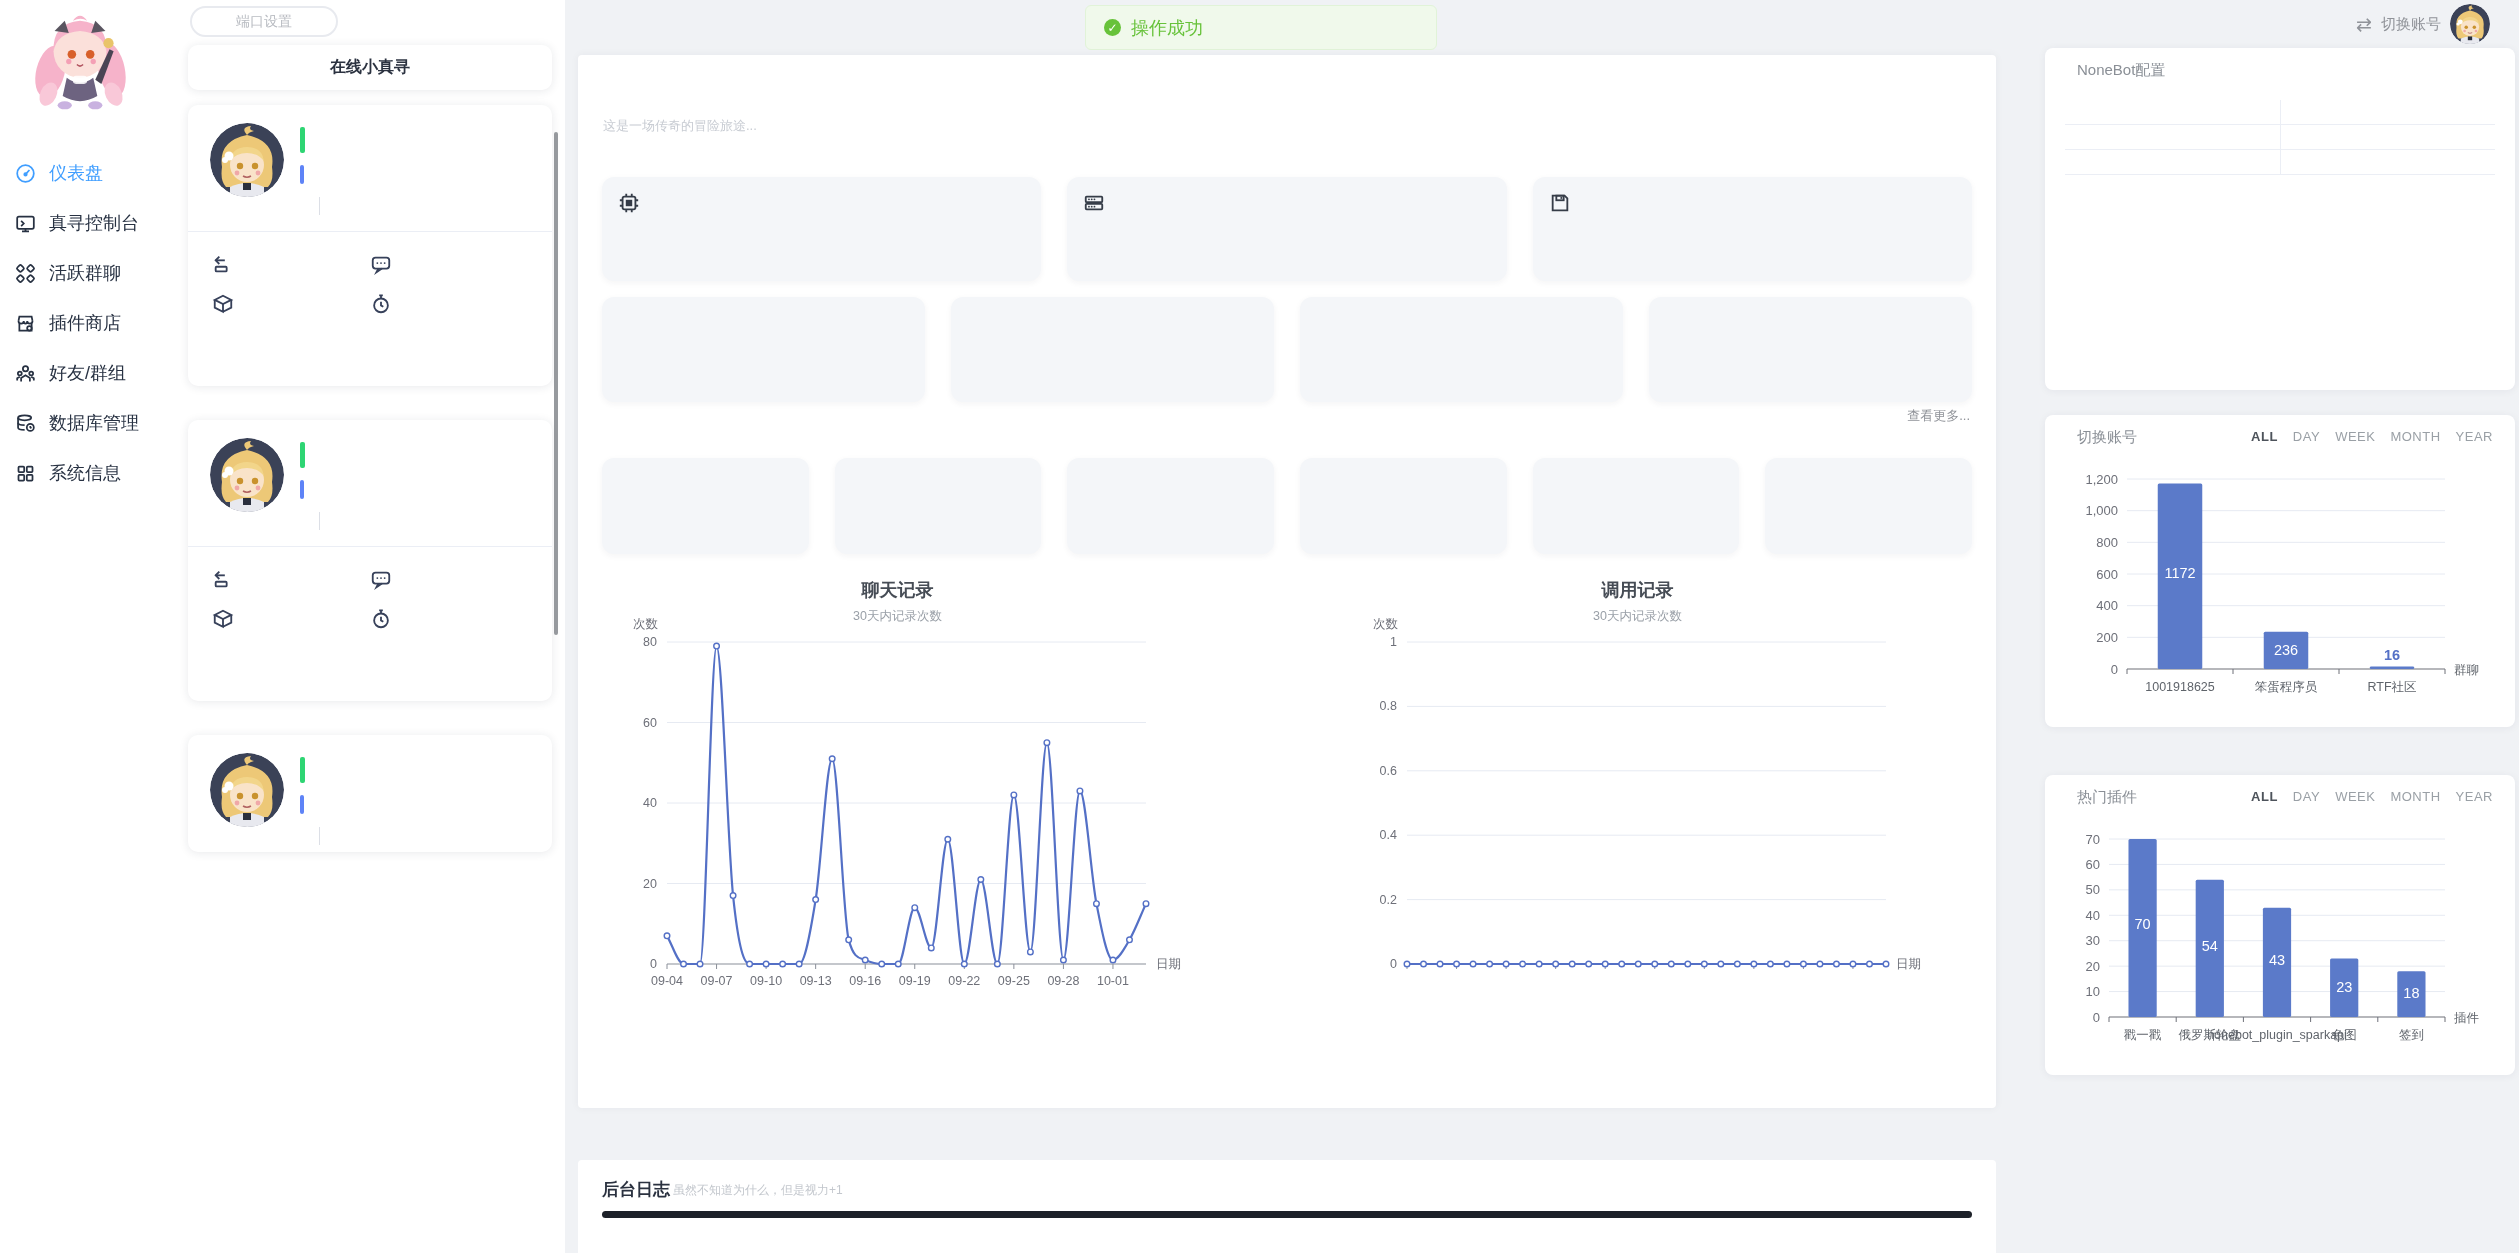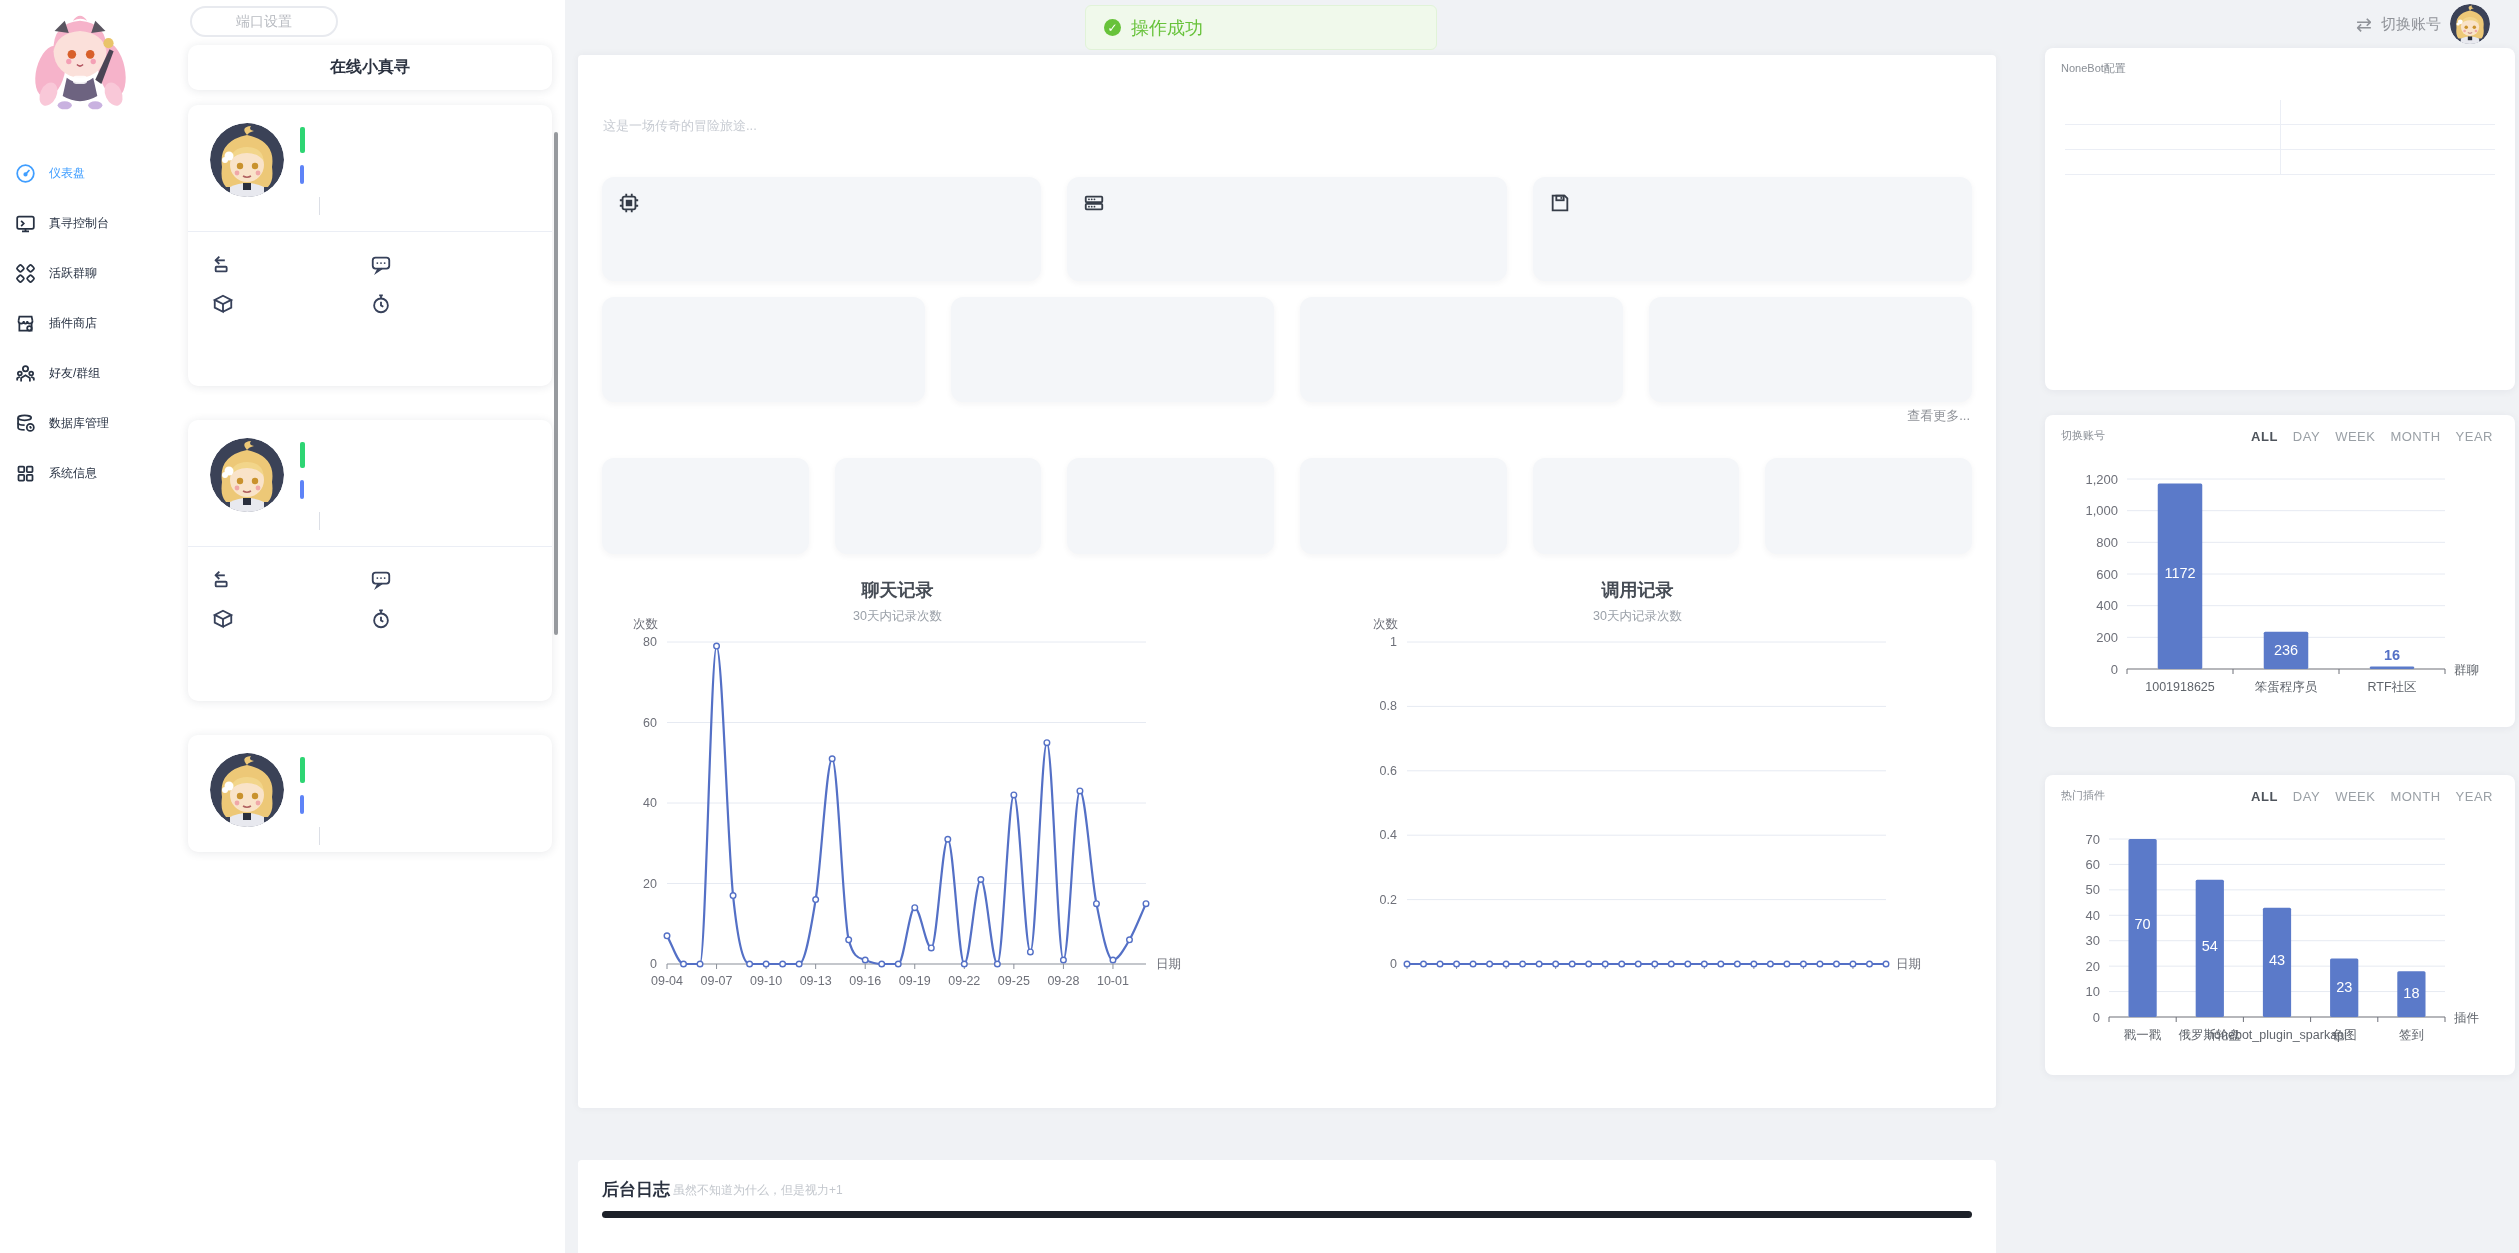"NoneBot配置" .rcard-title { font-size: 11px -> 15px; left: 16px -> 32px }
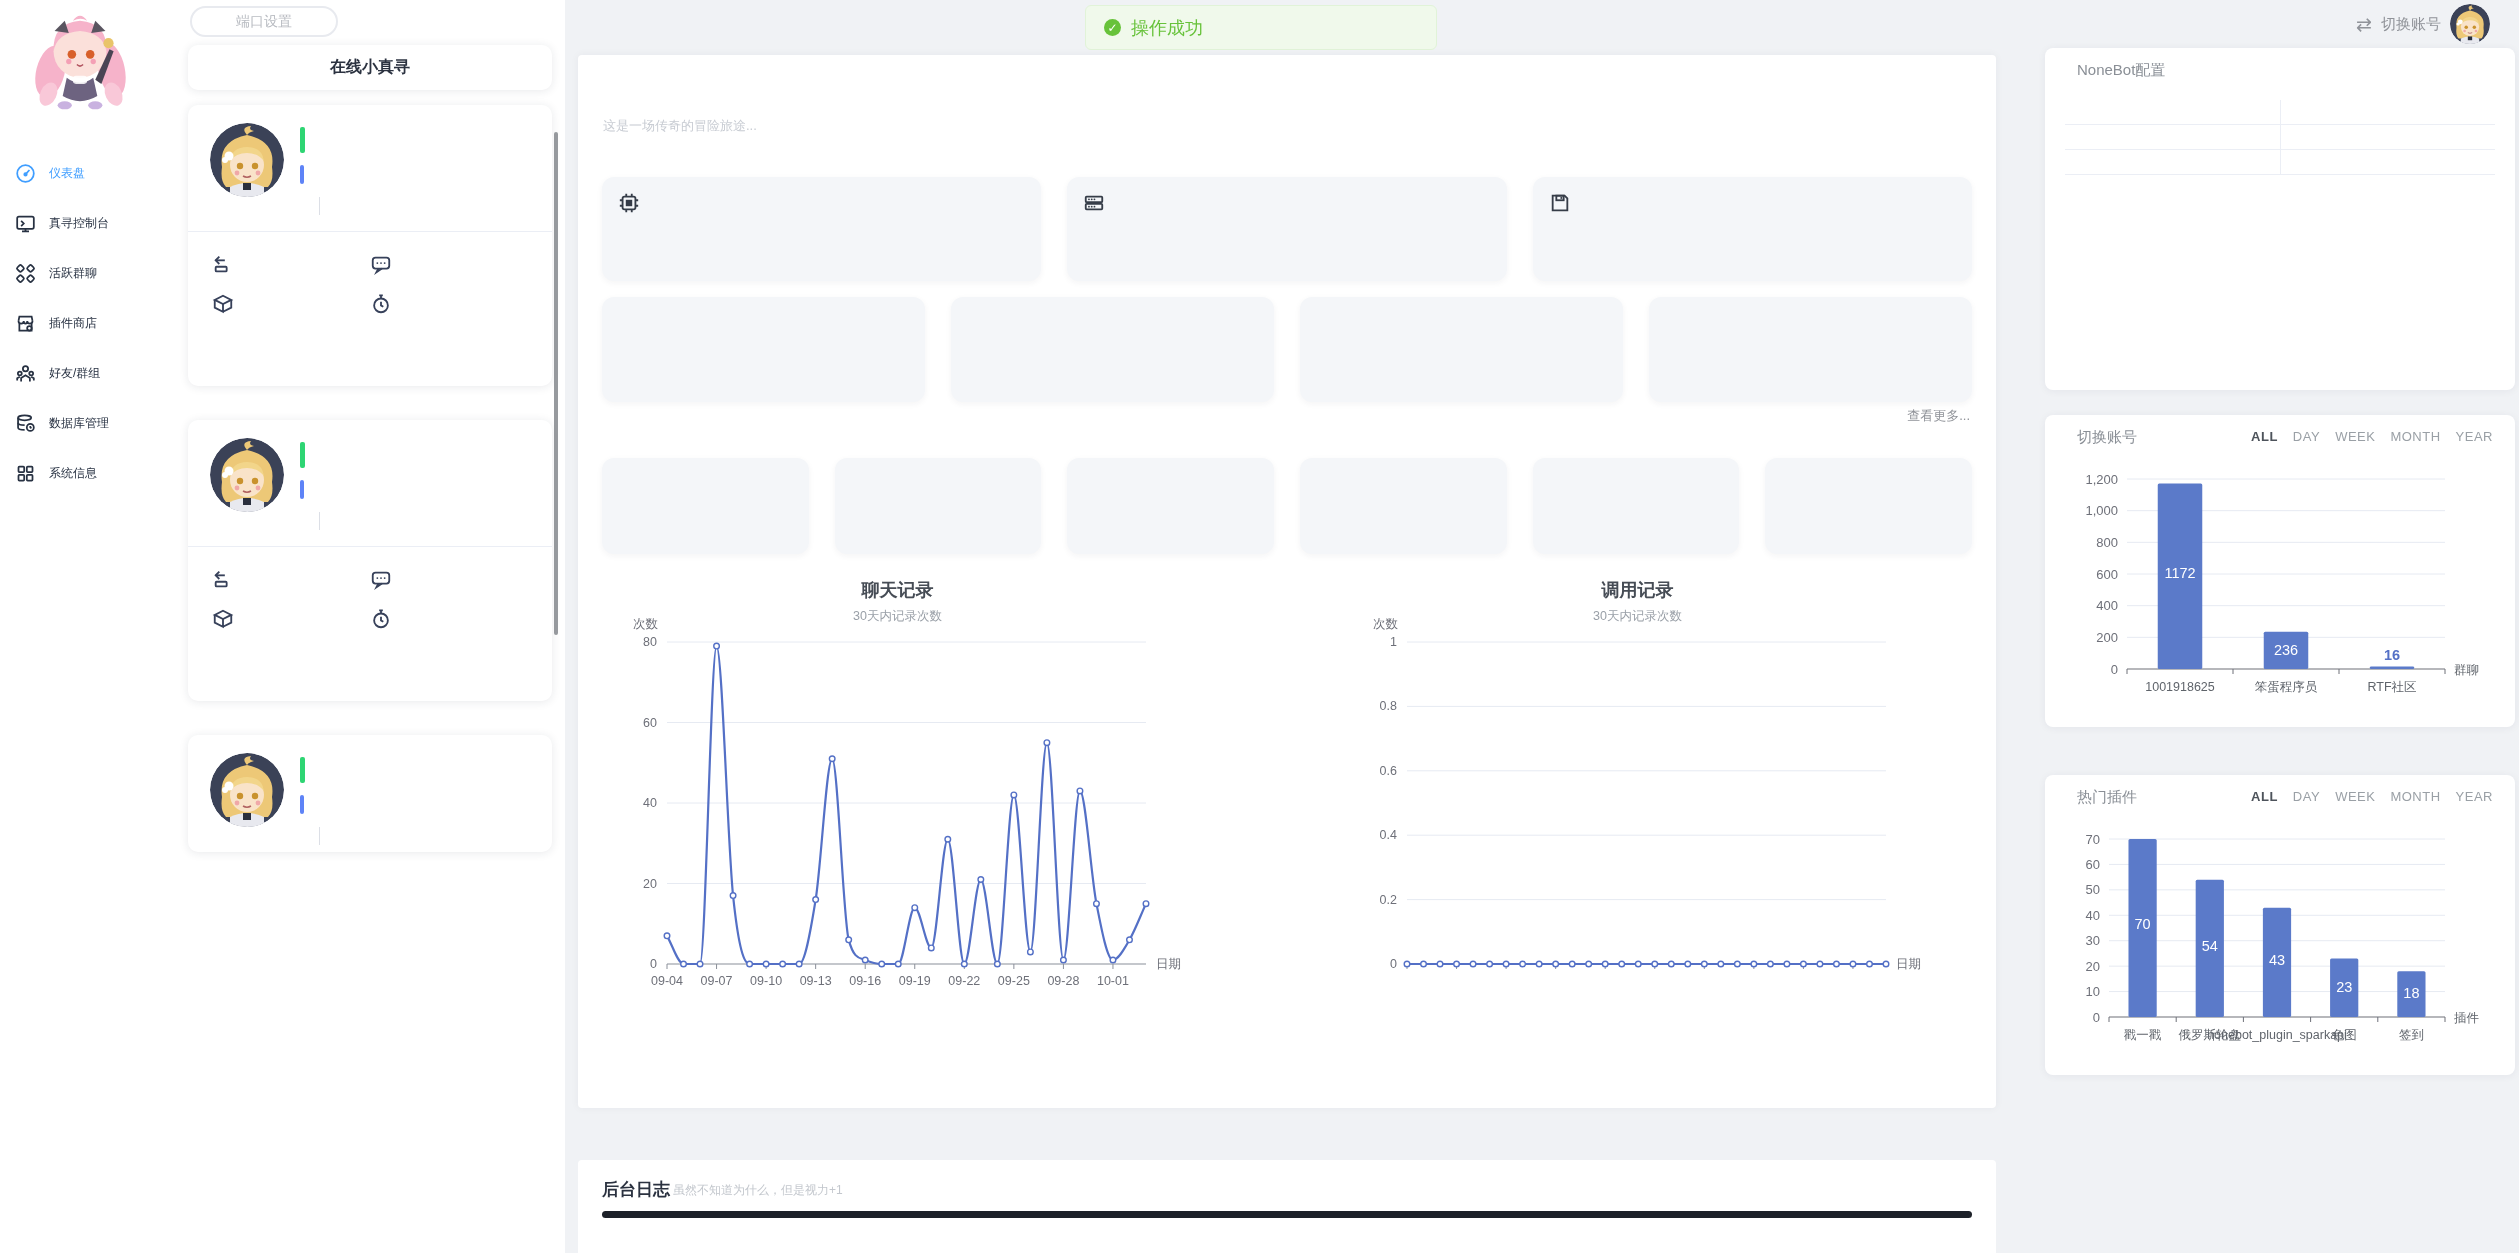"仪表盘" .menu-item { font-size: 12px -> 18px }
